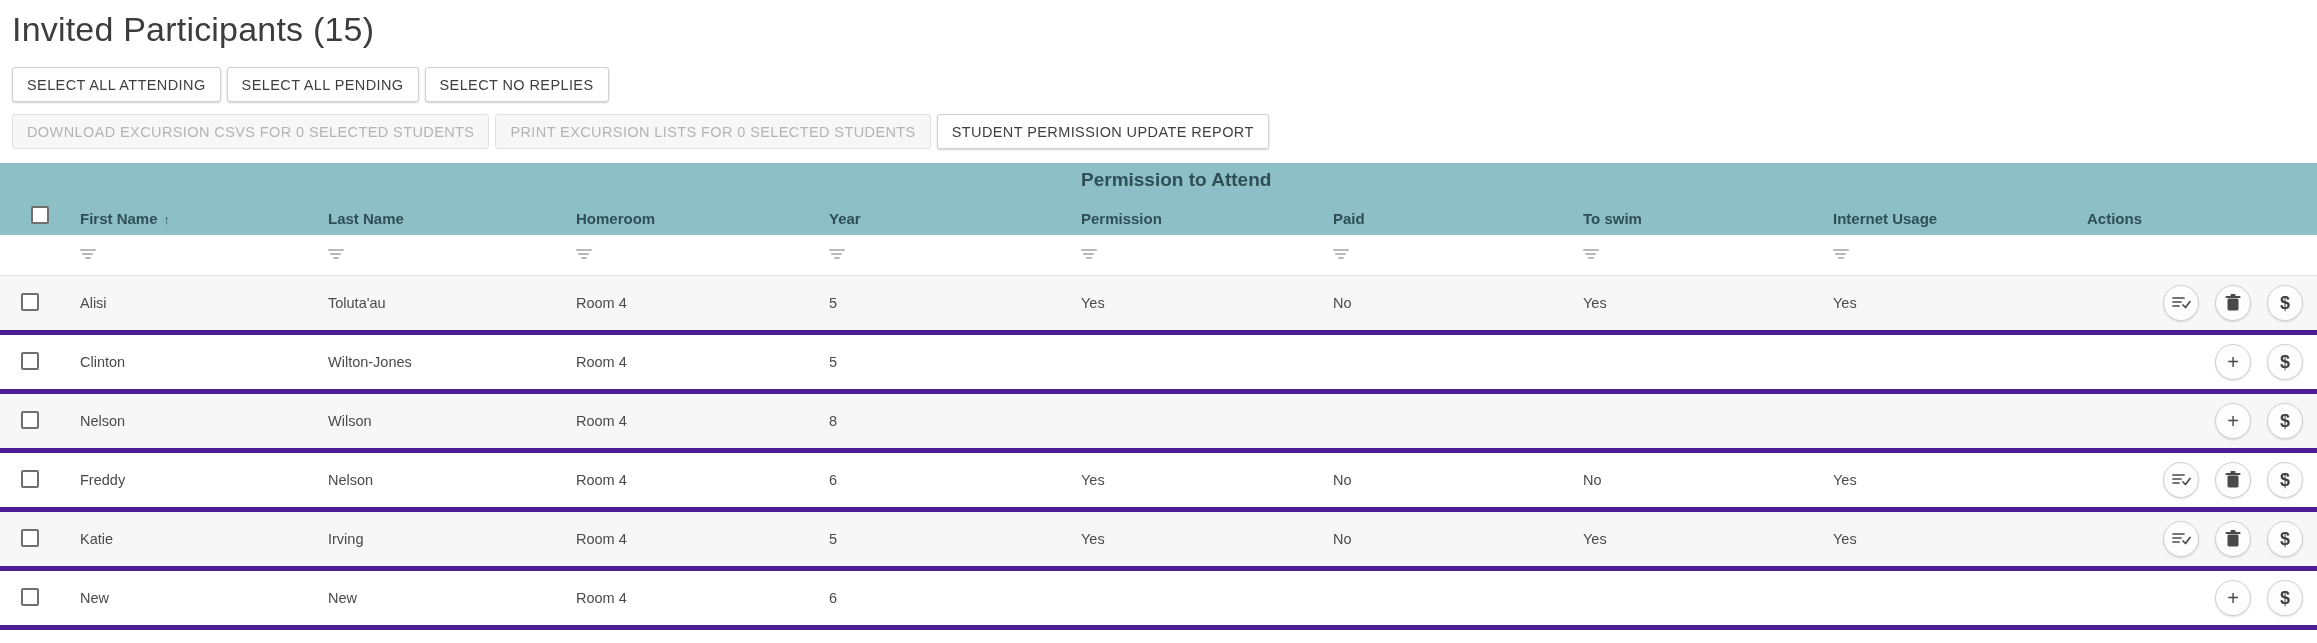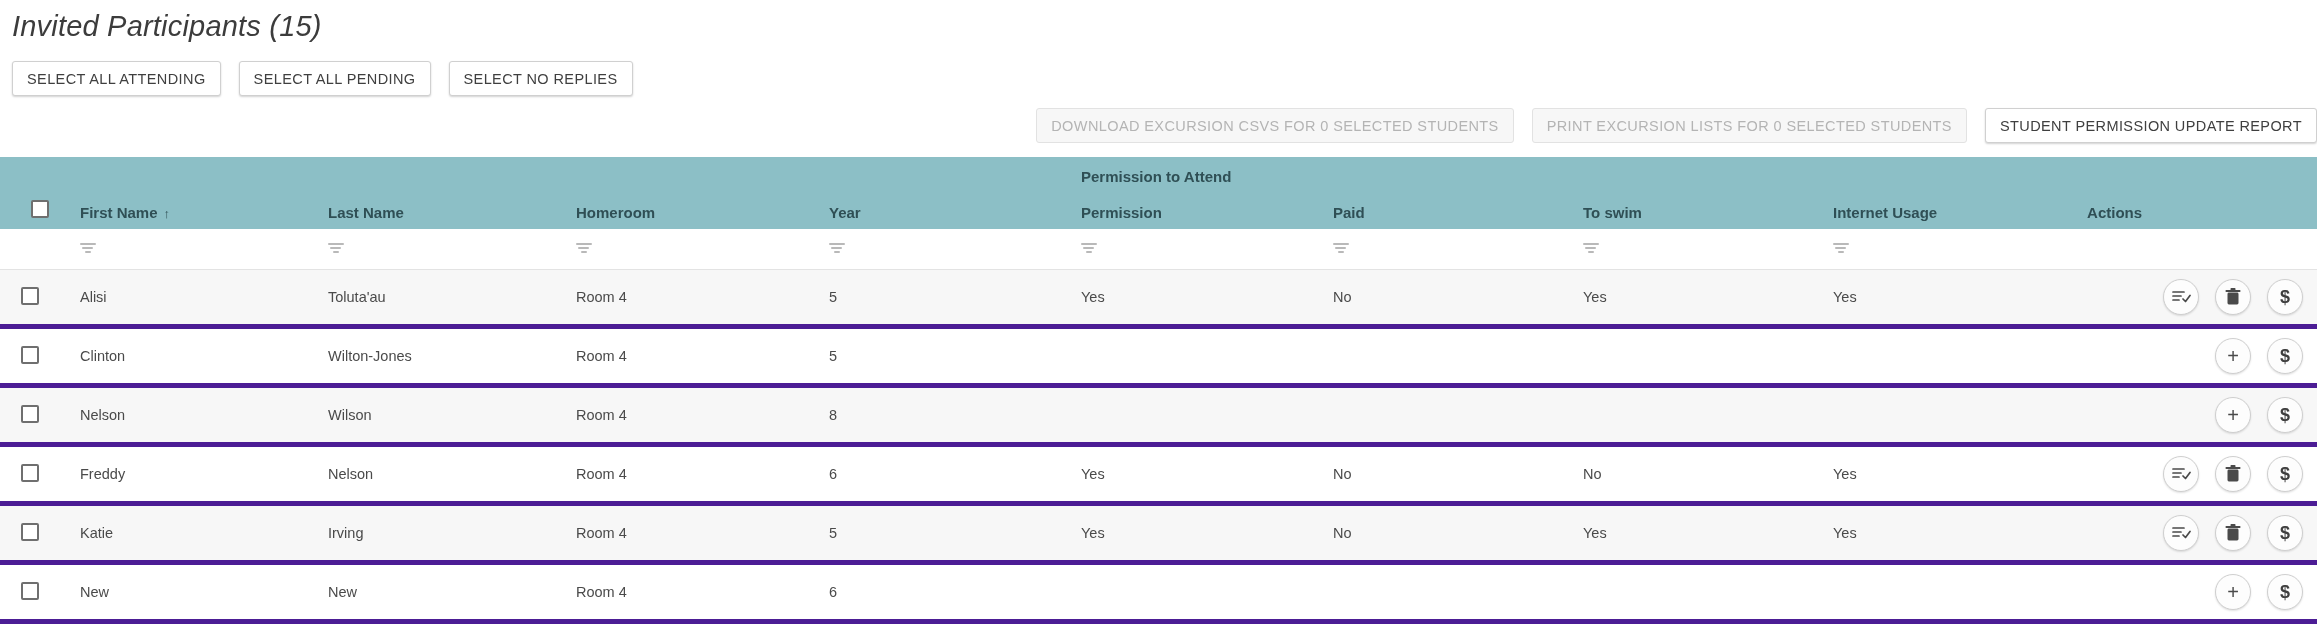"Invited Participants (15)" .page-title { font-size: 29px -> 34px; font-style: italic -> none }
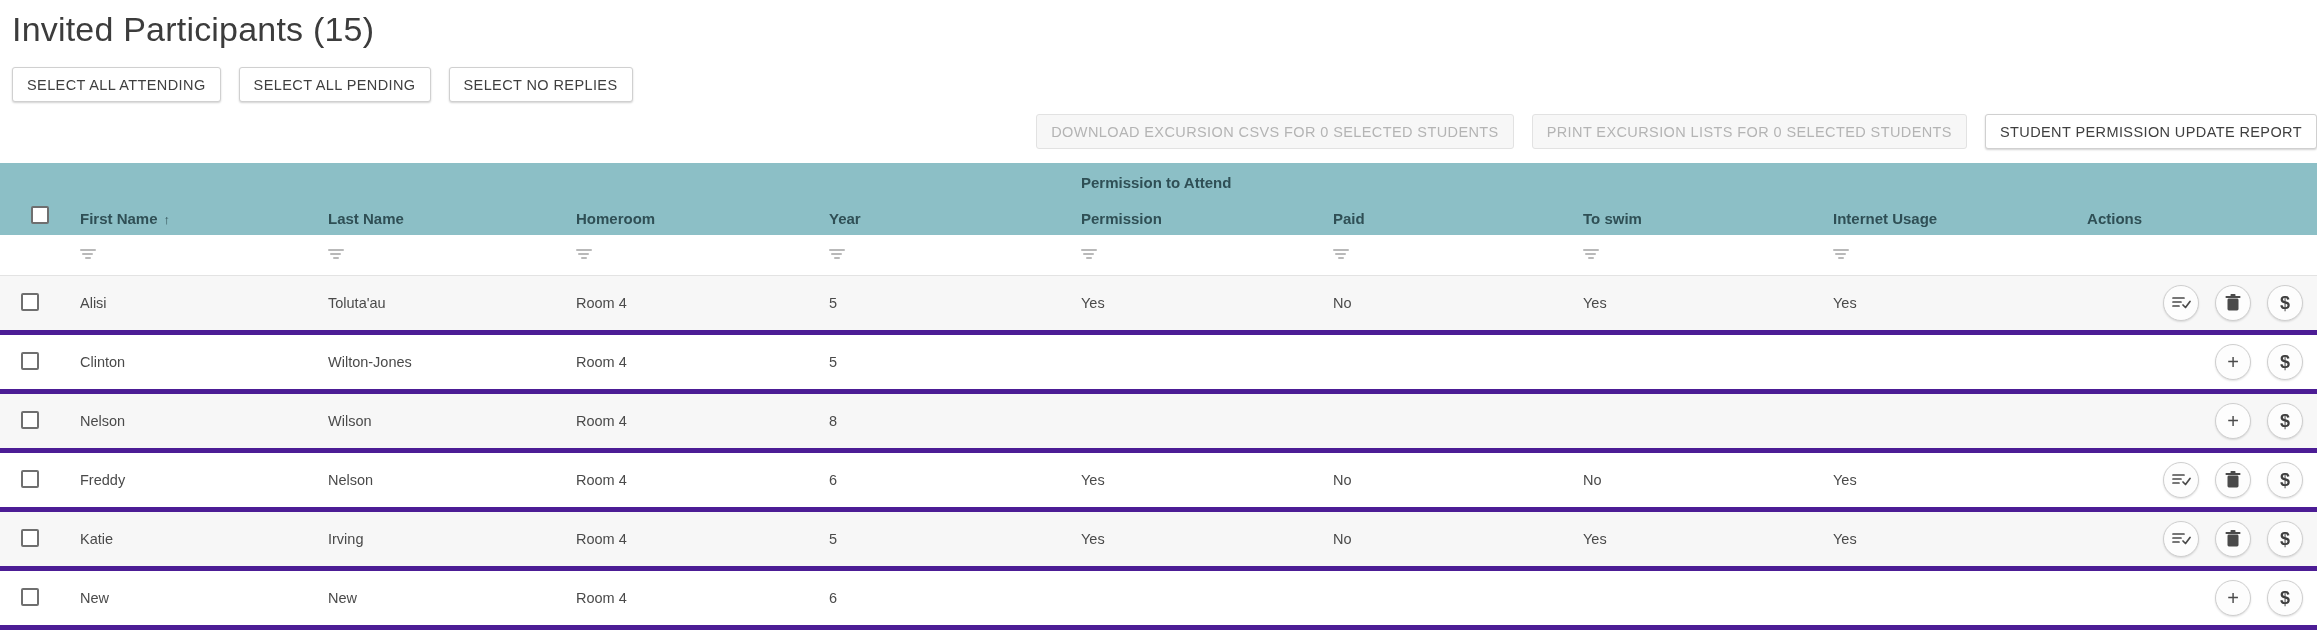"SELECT ALL ATTENDING" .button-row { gap: 18px -> 6px }
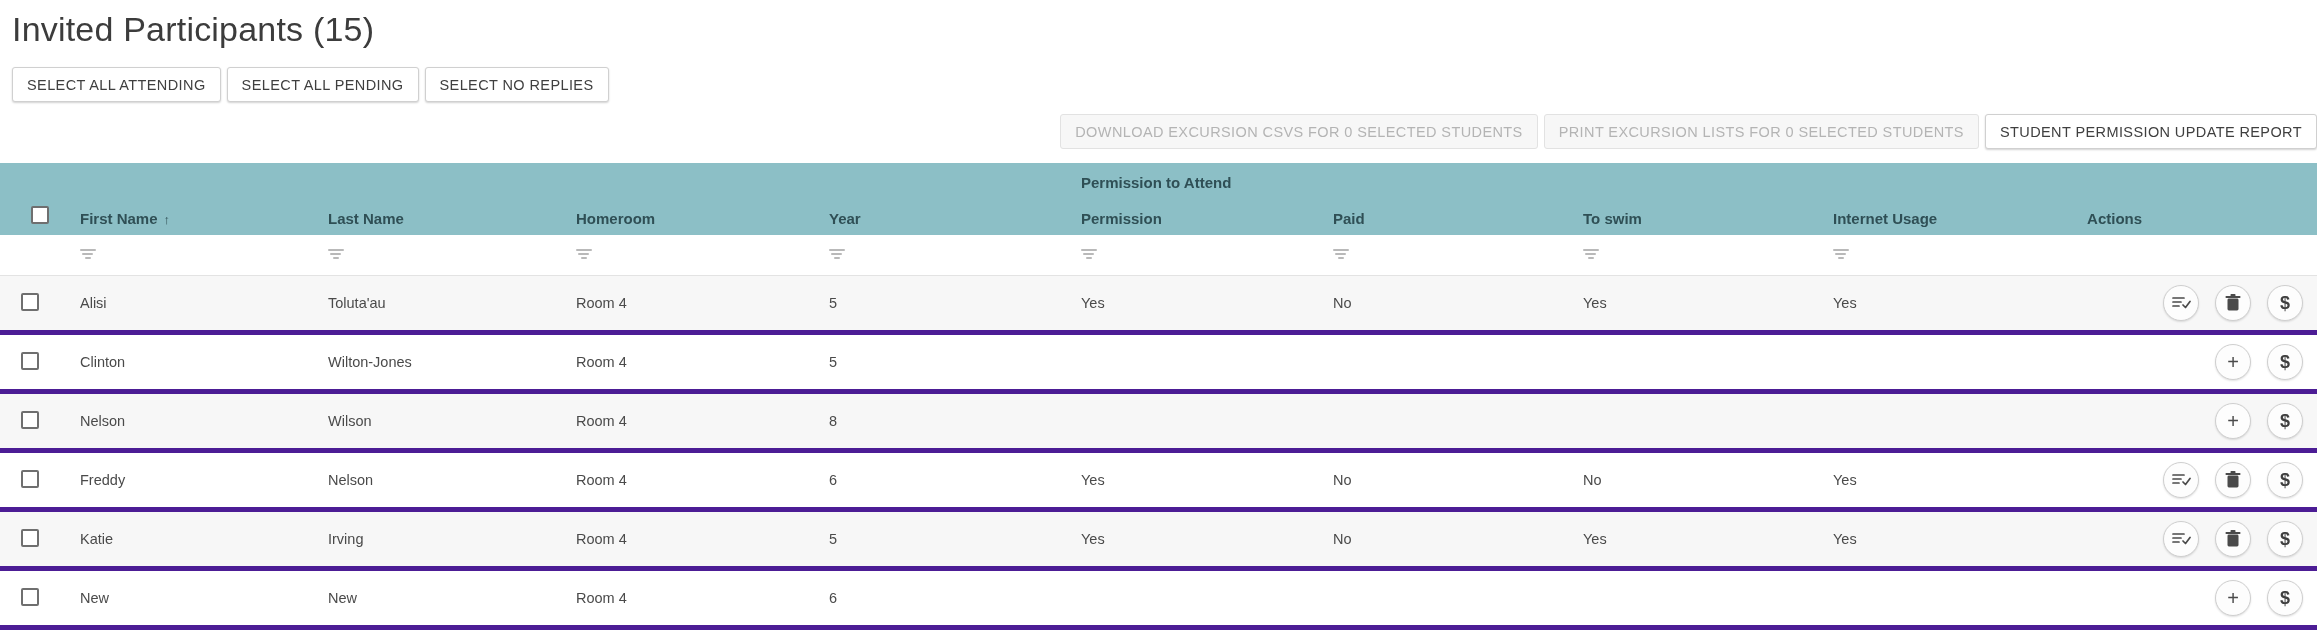"DOWNLOAD EXCURSION CSVS FOR 0" .button-row.second { justify-content: flex-end -> none }
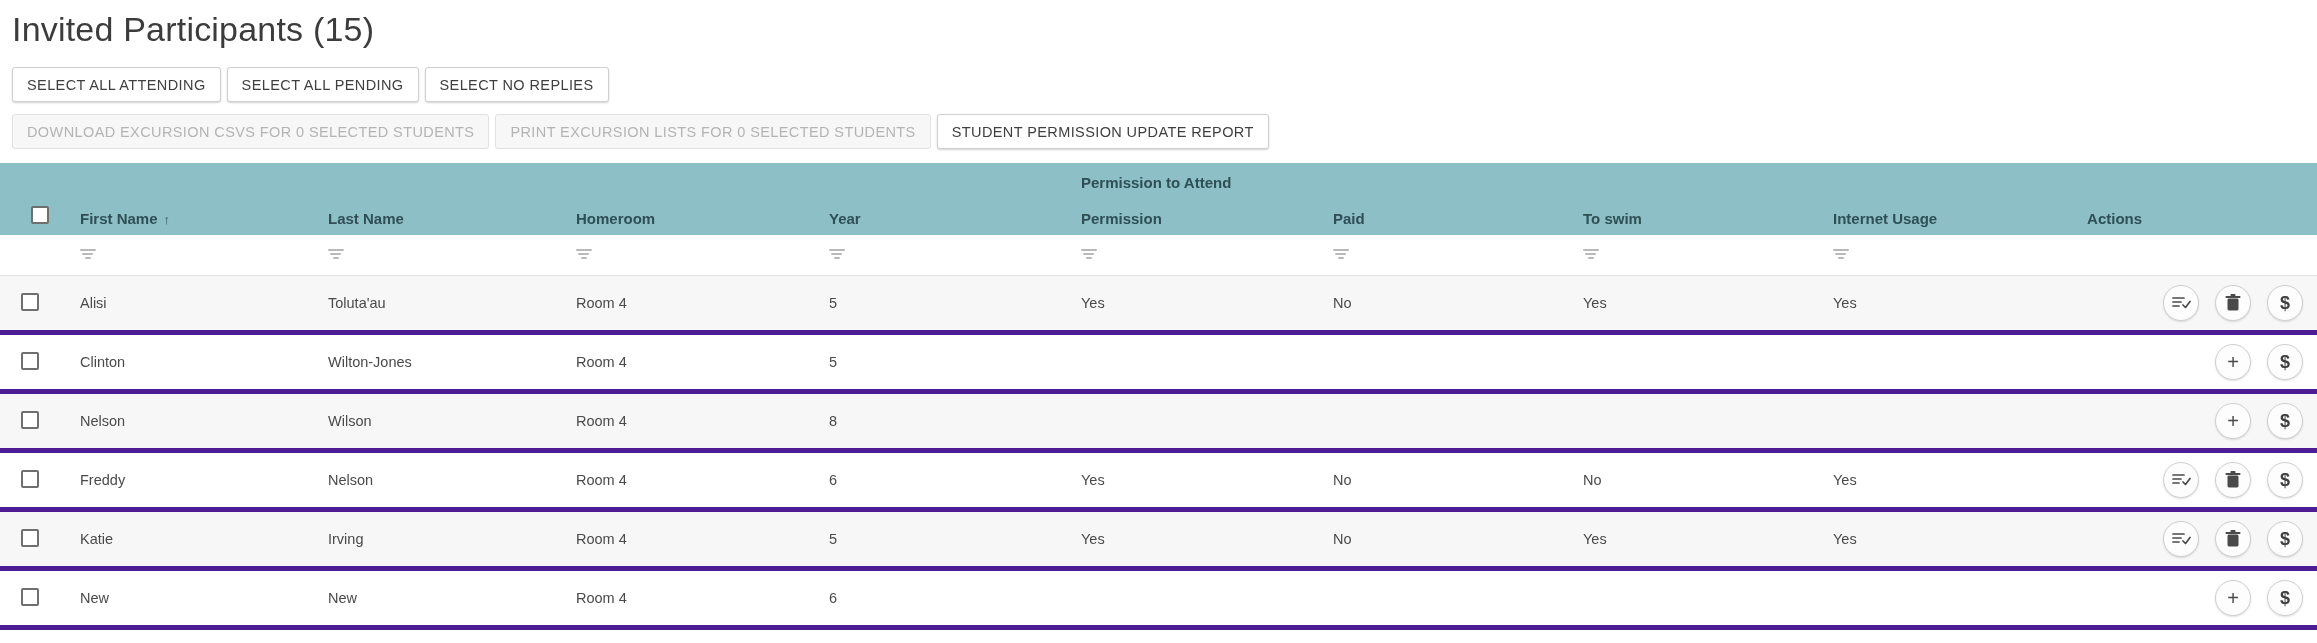"Permission to Attend" tr.group-row th { font-size: 15px -> 19px }
